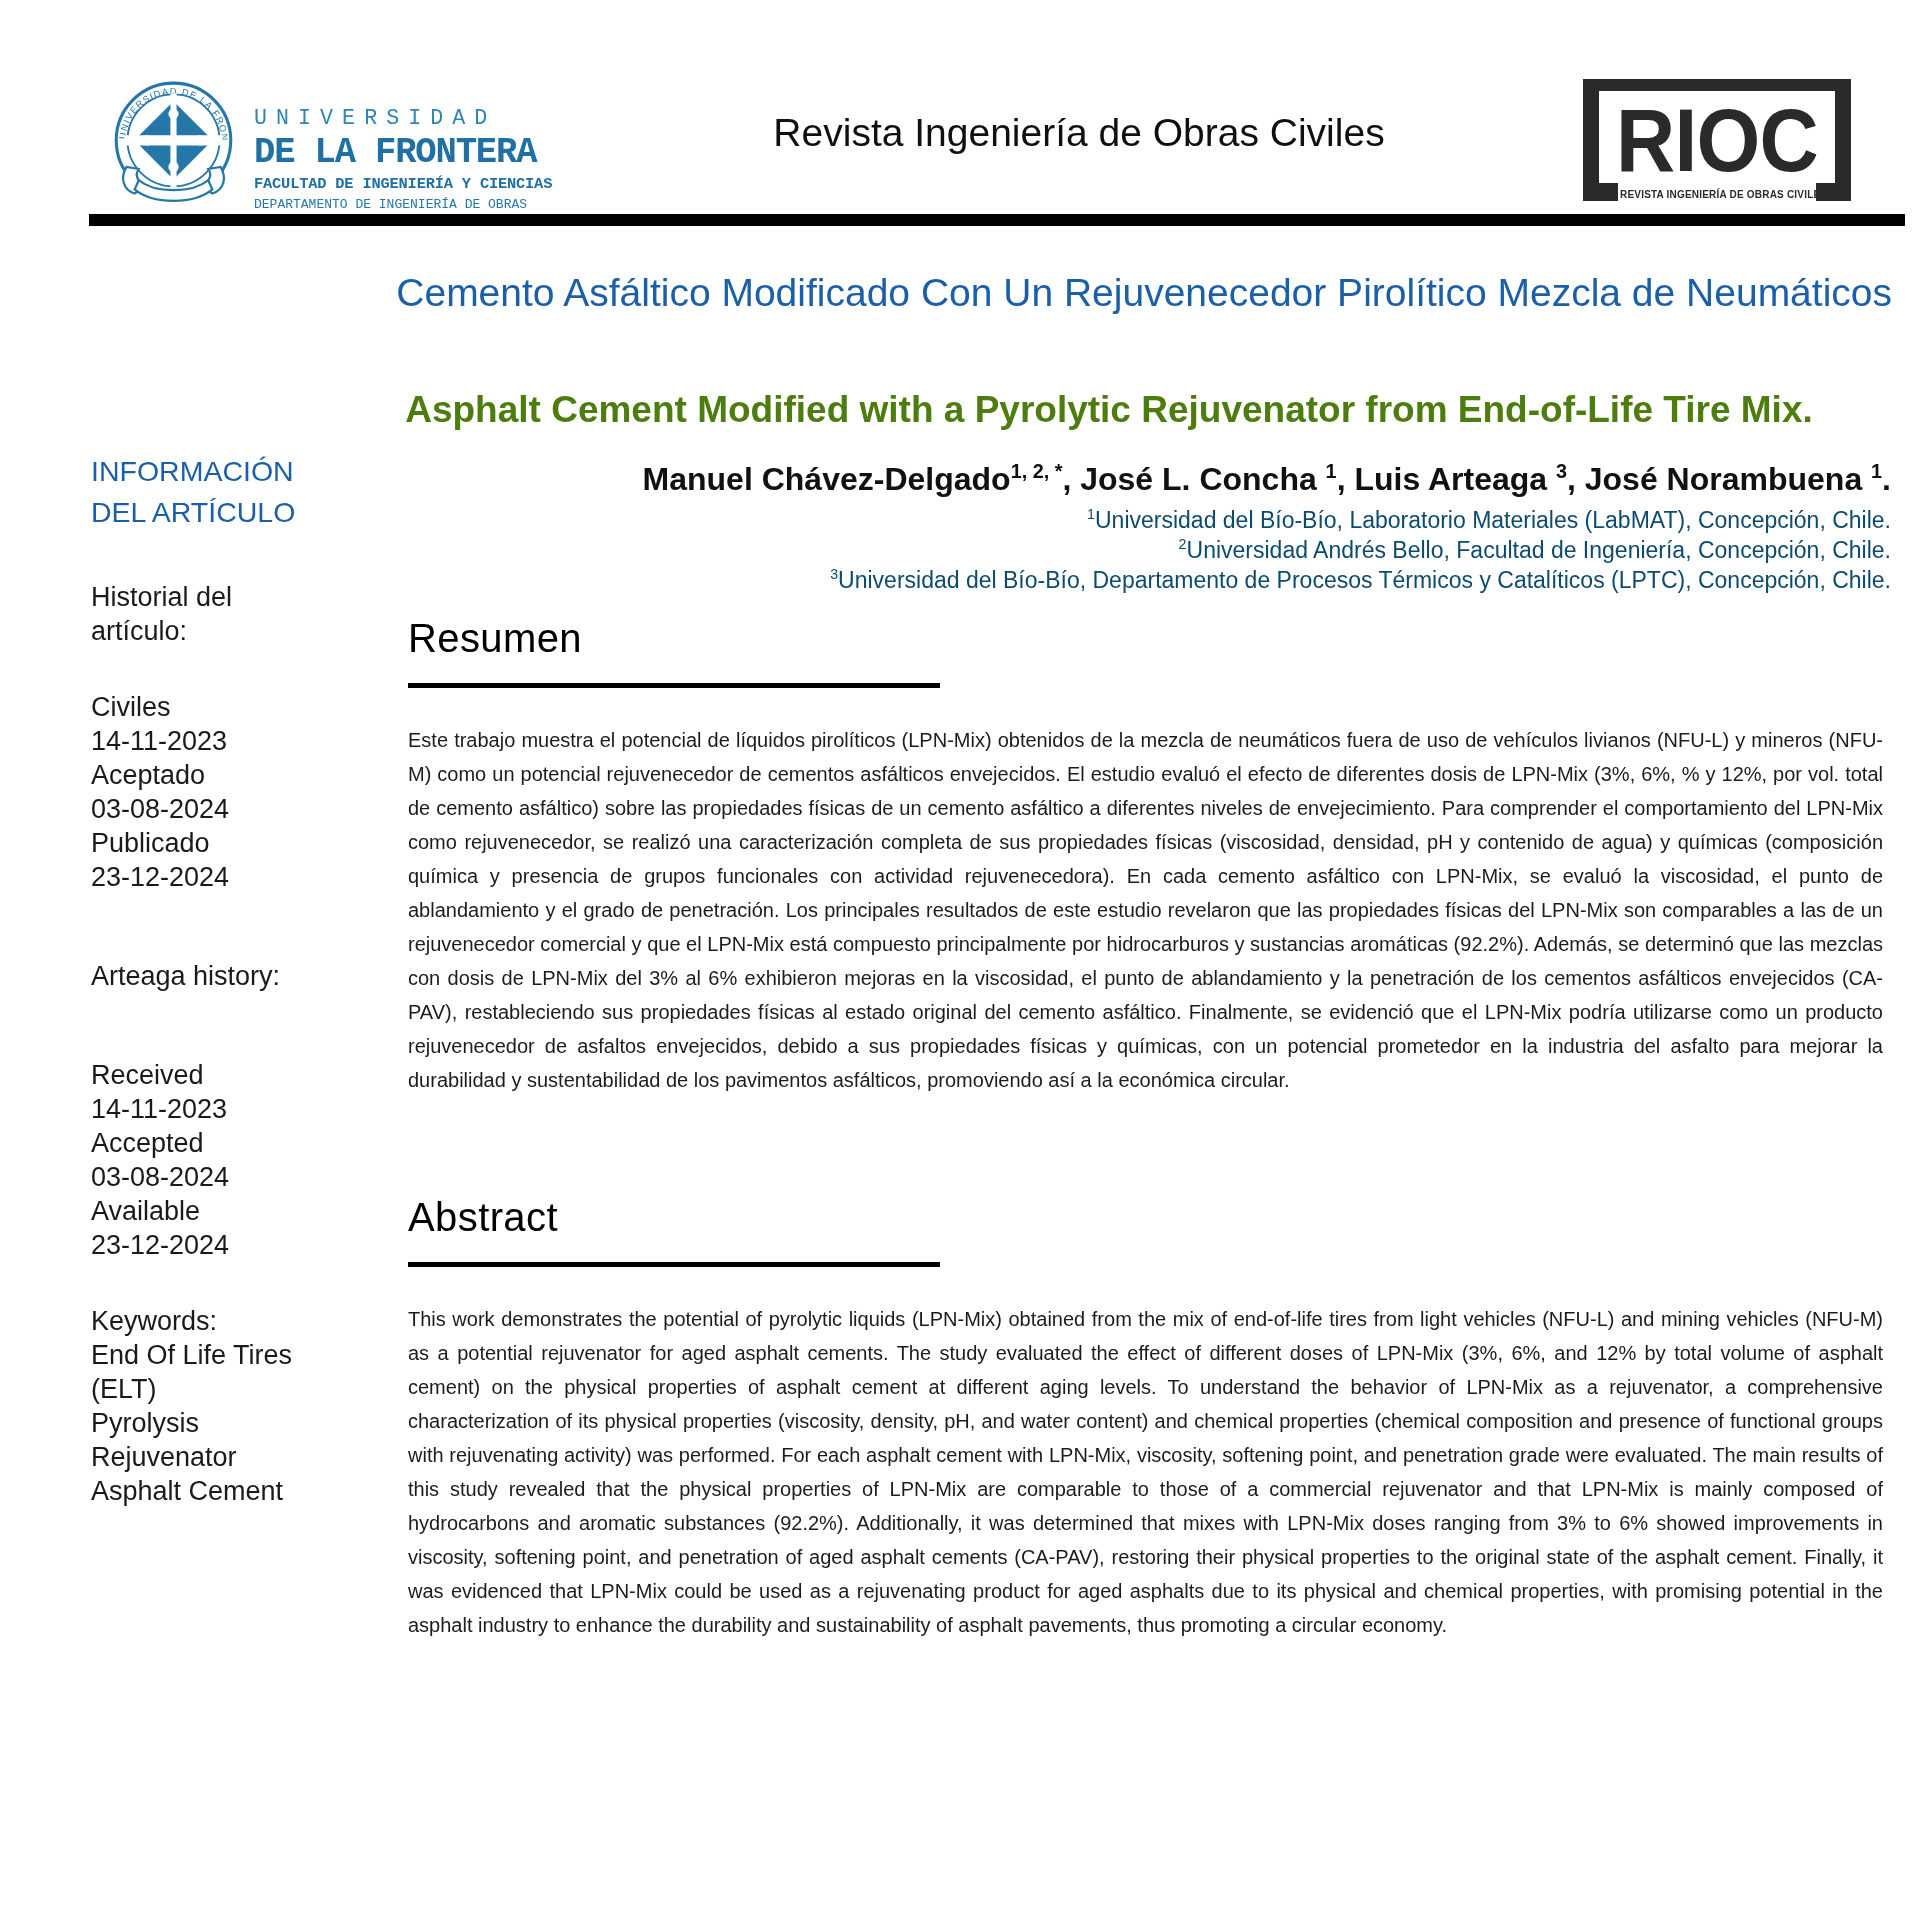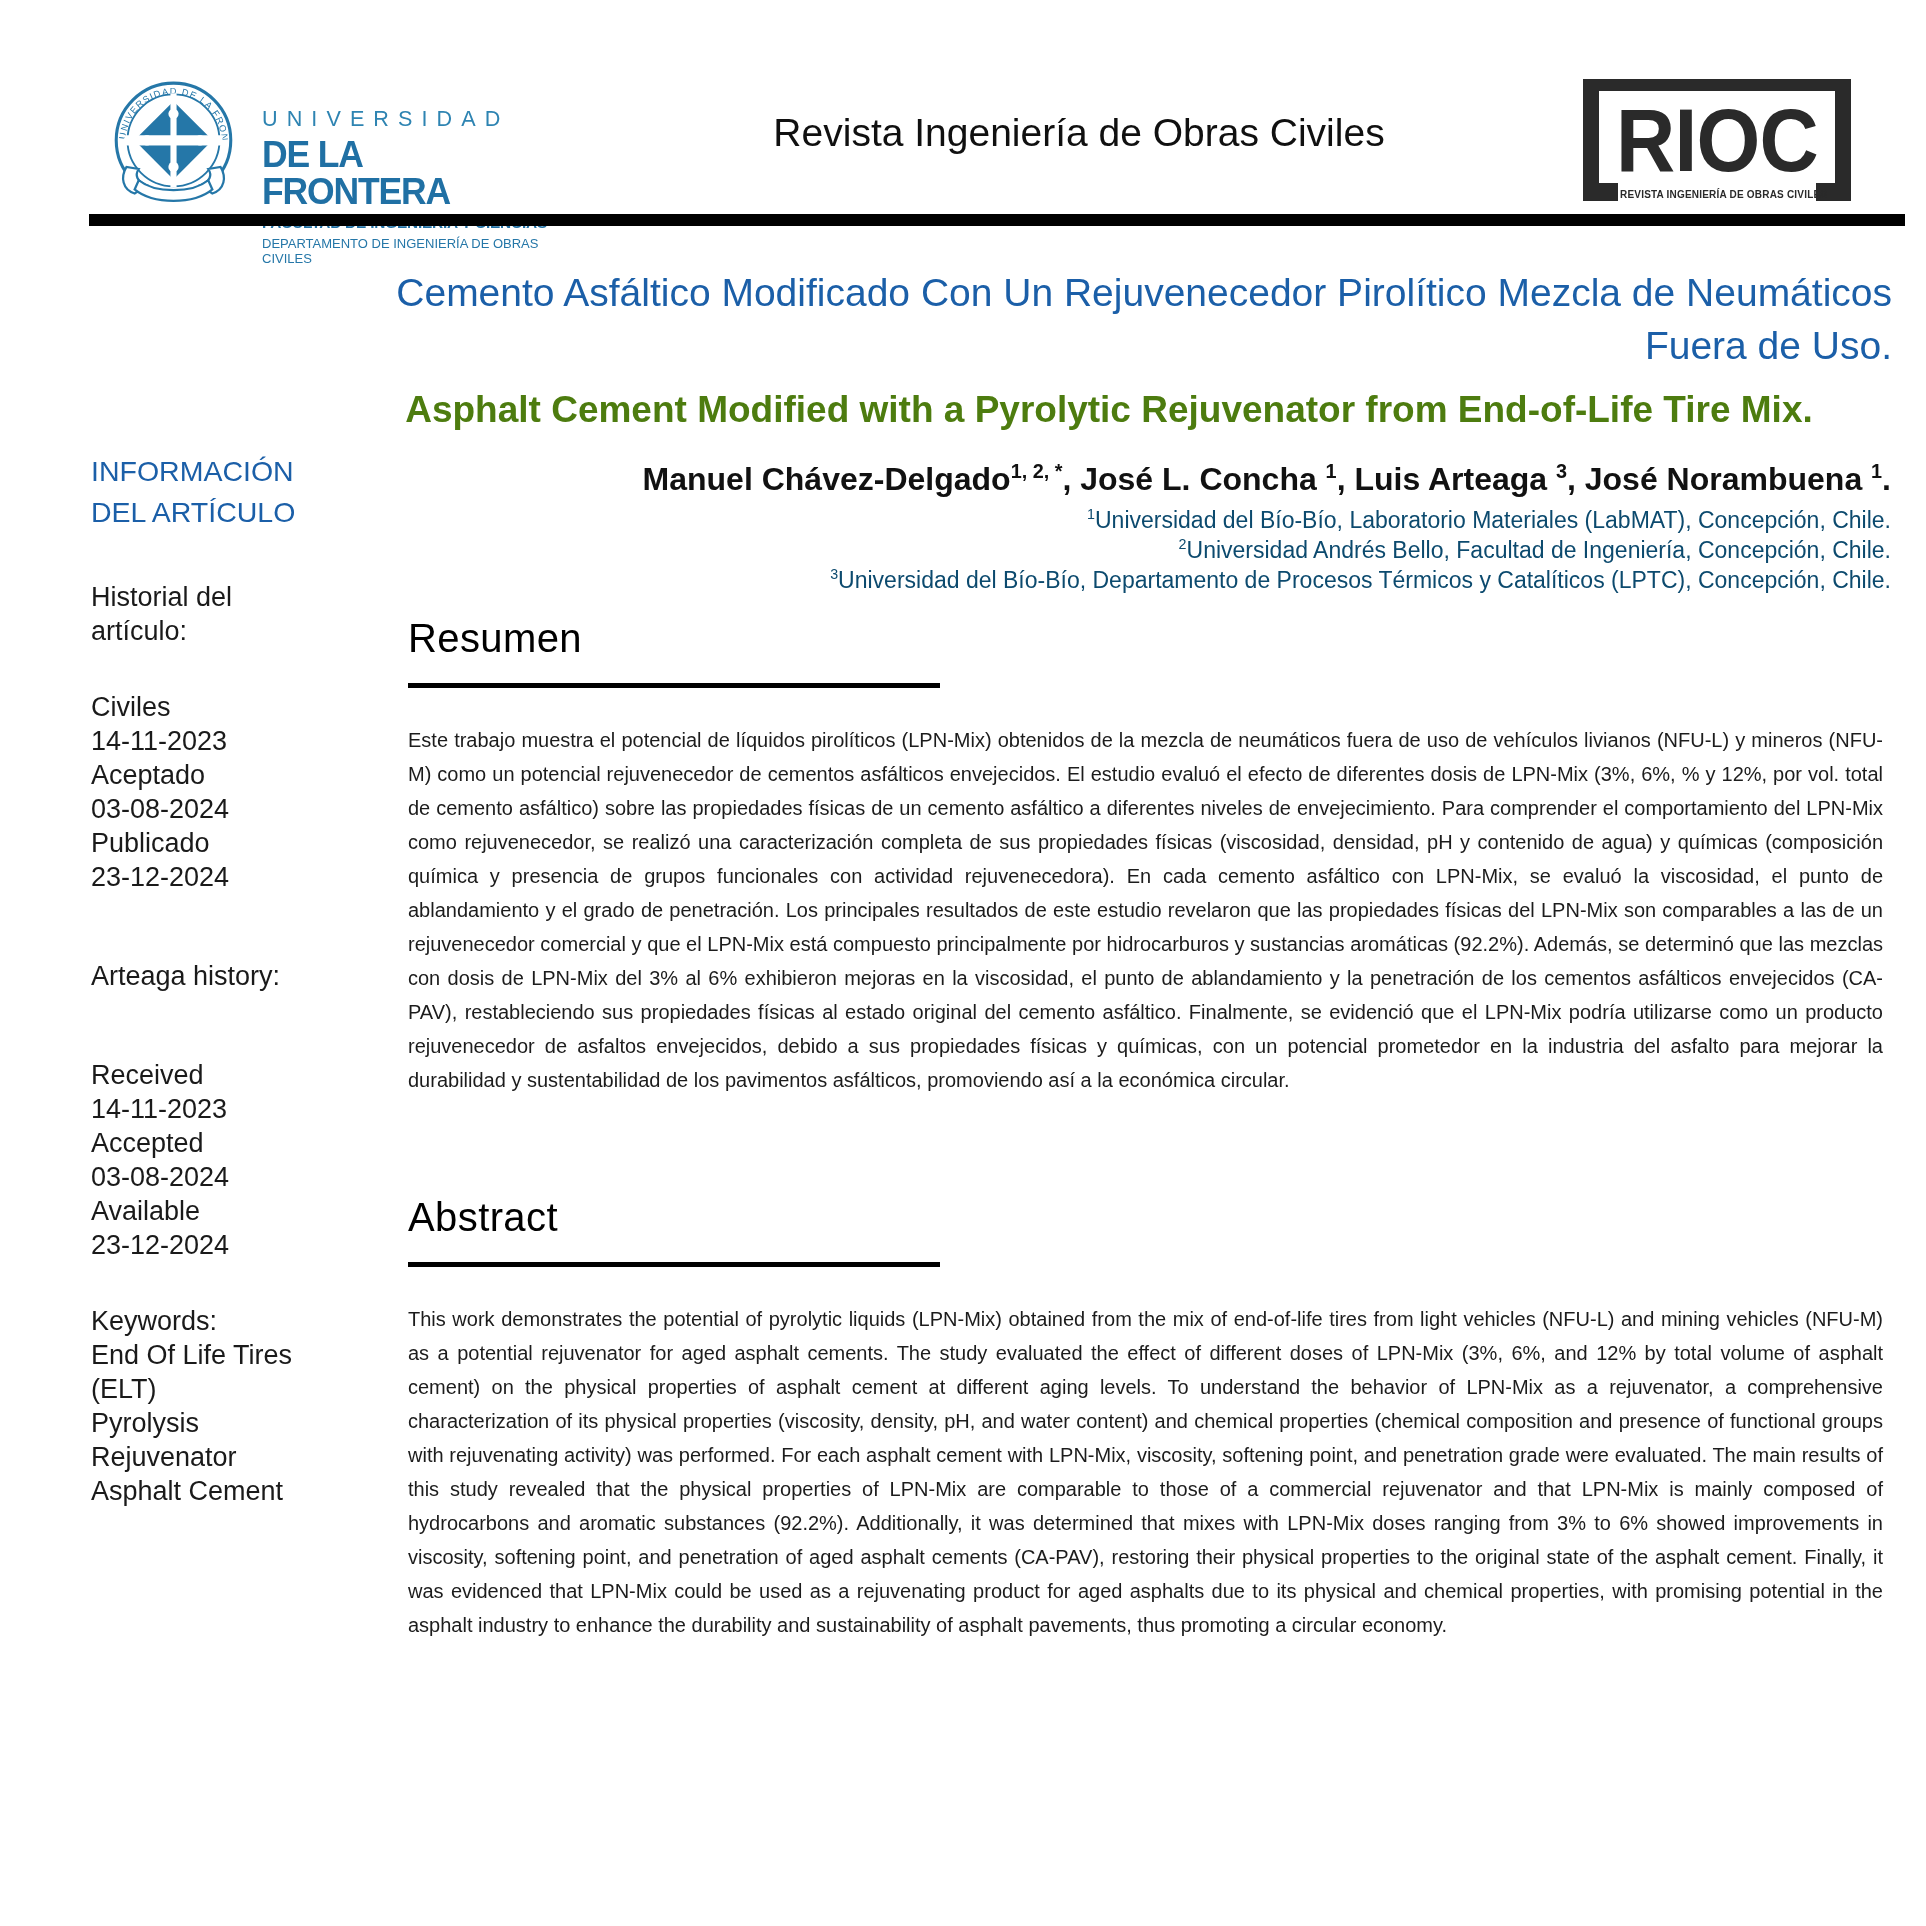"UNIVERSIDAD" .ufro-text { font-family: none -> Liberation Mono, monospace; left: 150px -> 142px }
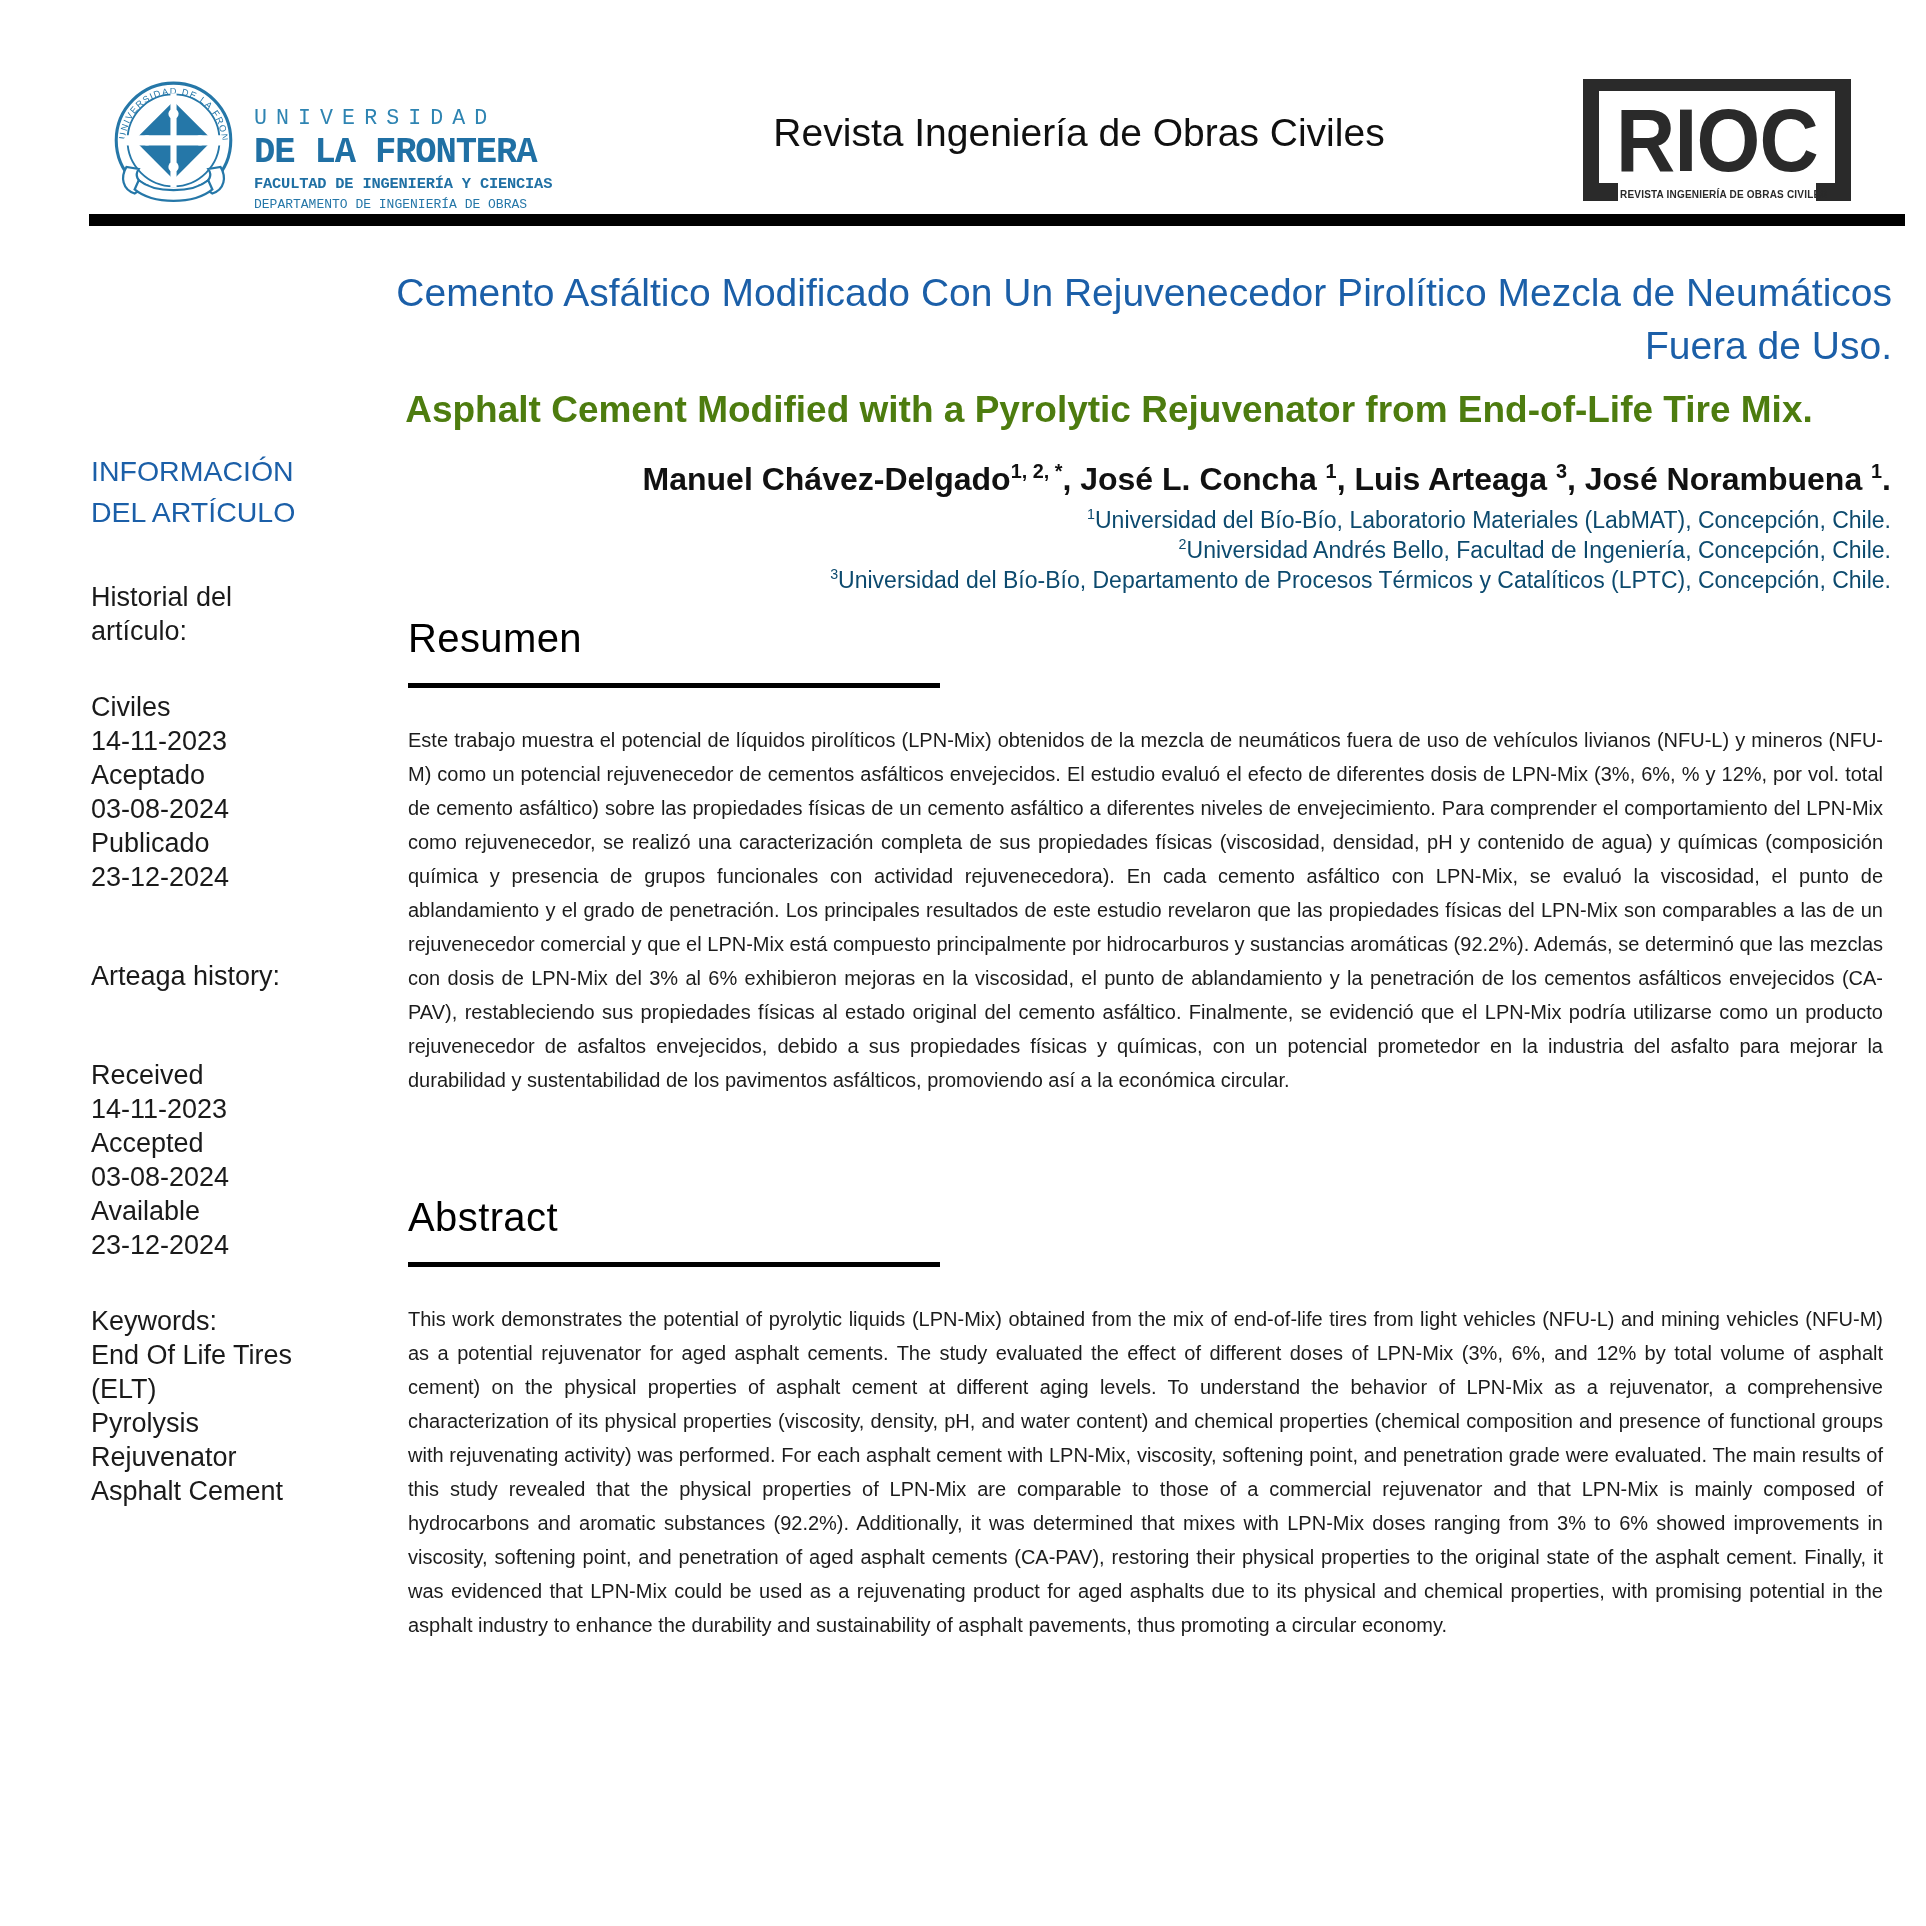"Fuera de Uso." div { html: <div>Fuera de Uso.</div> -> none }
